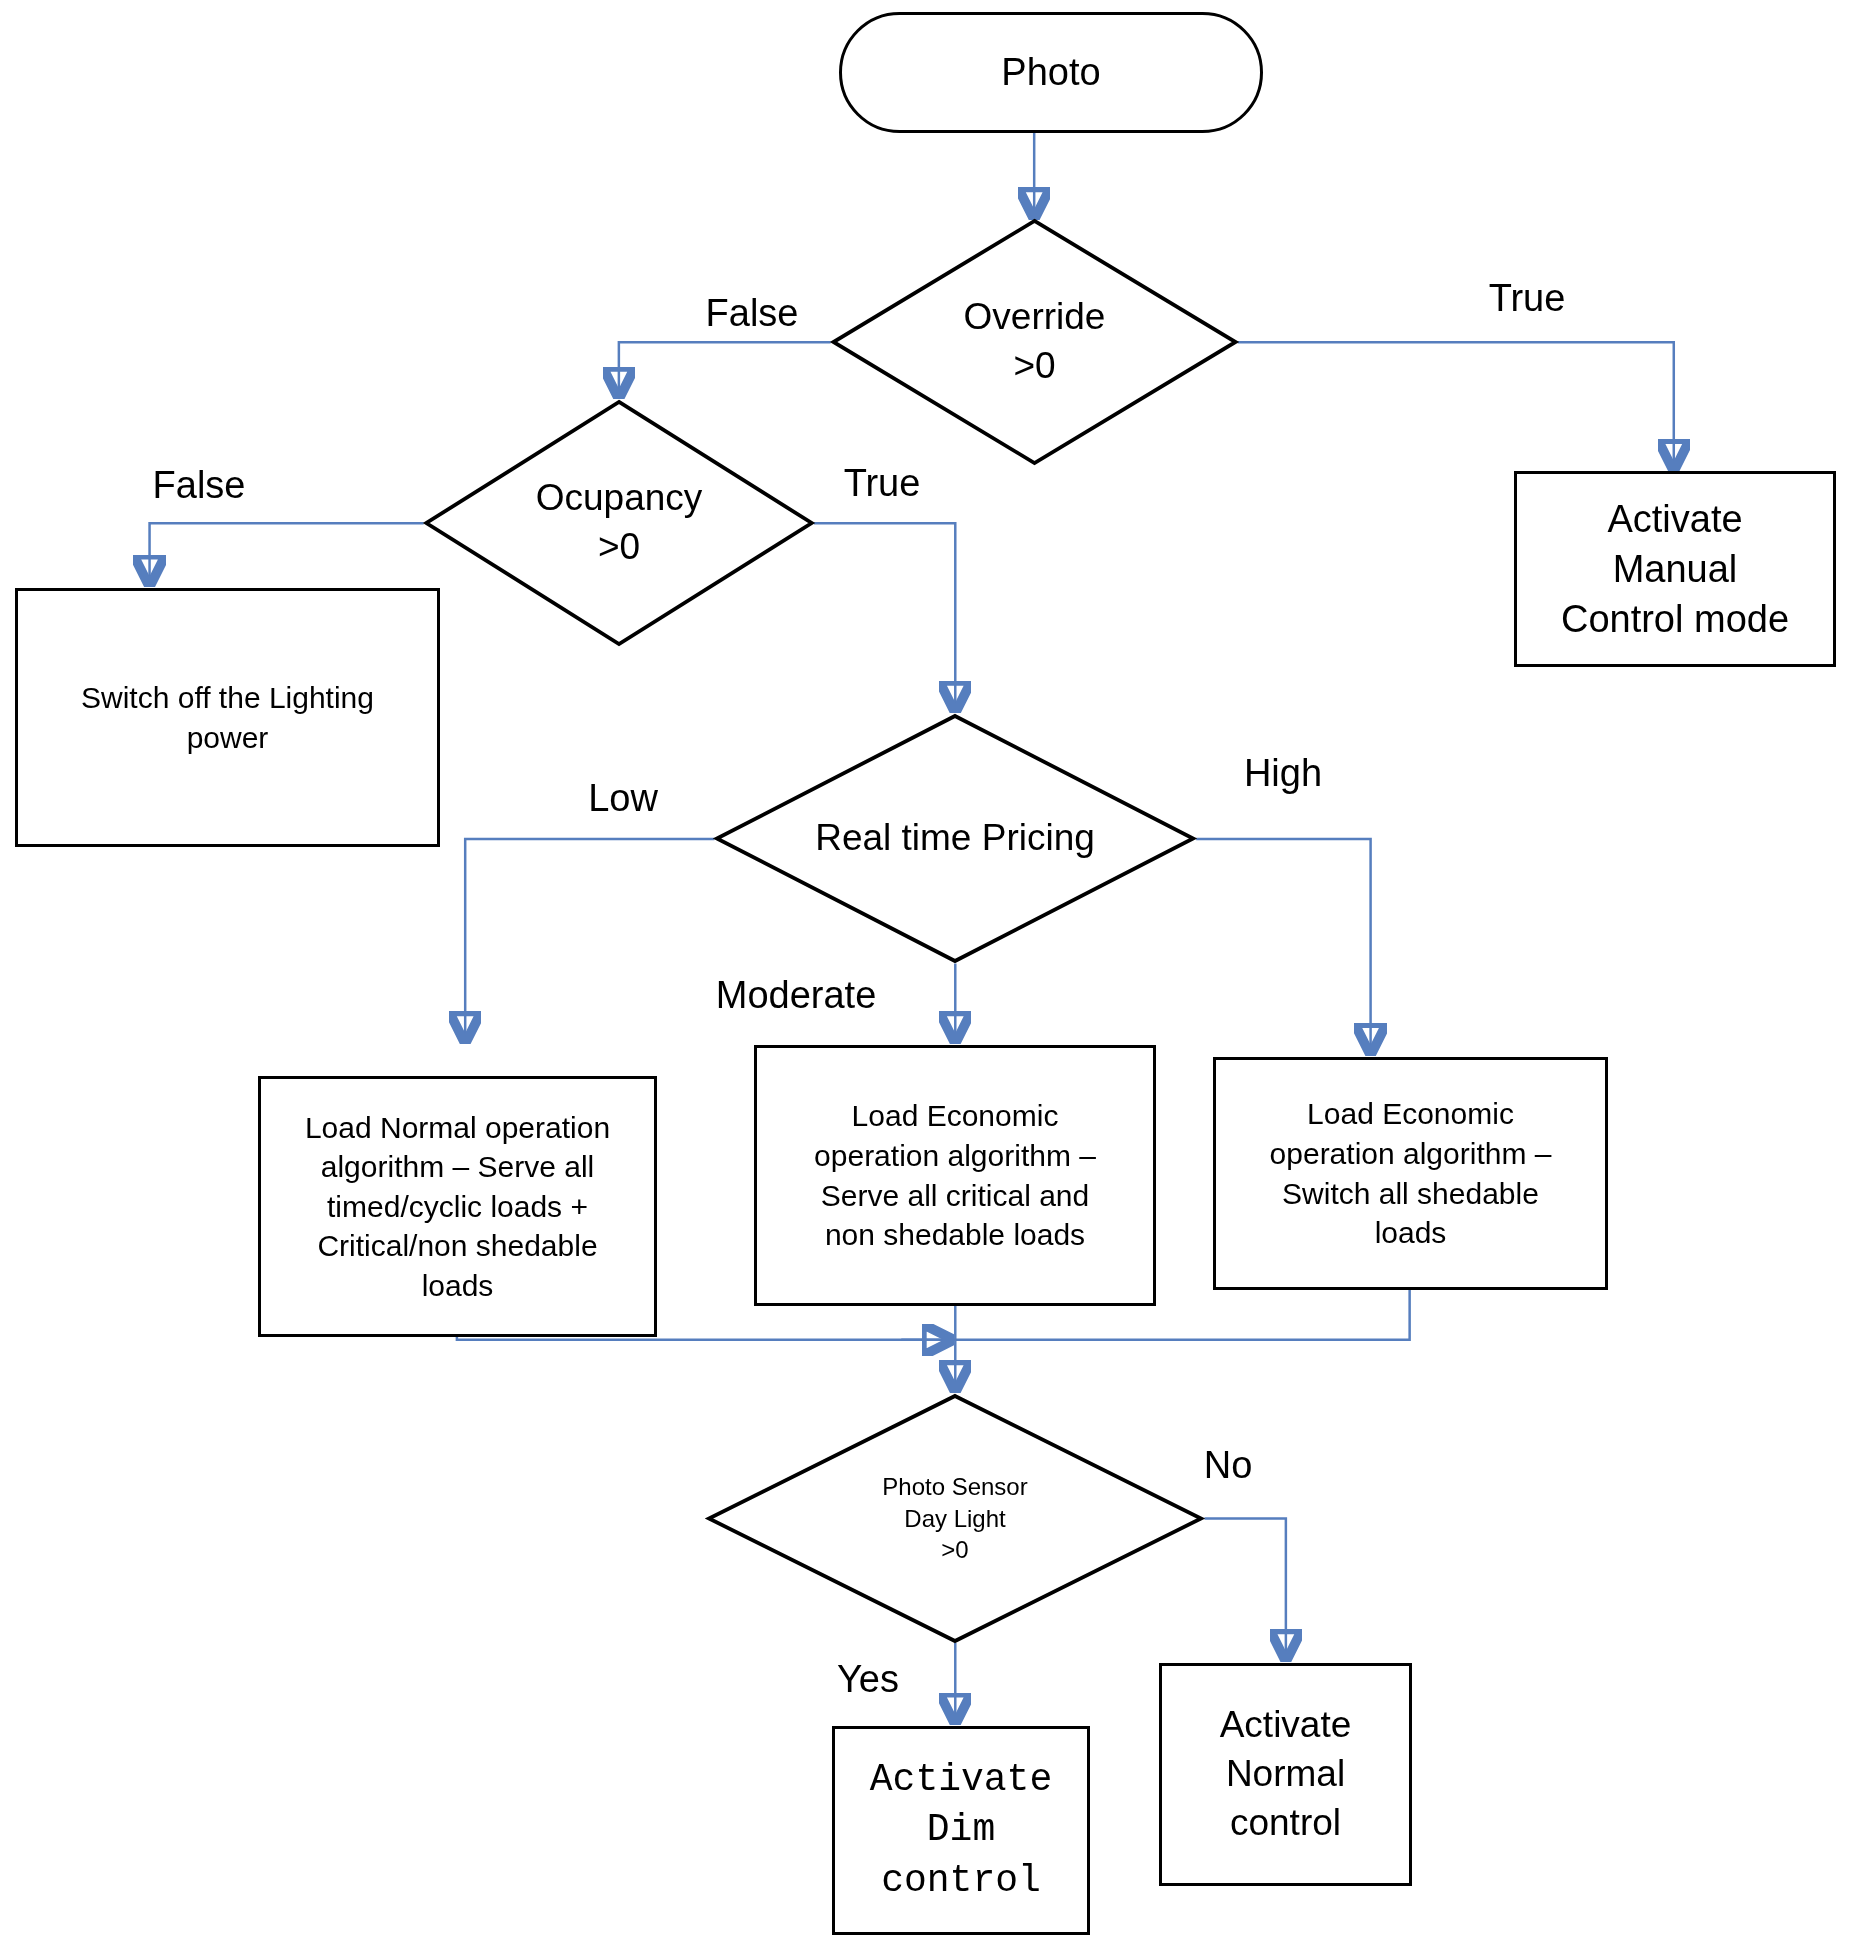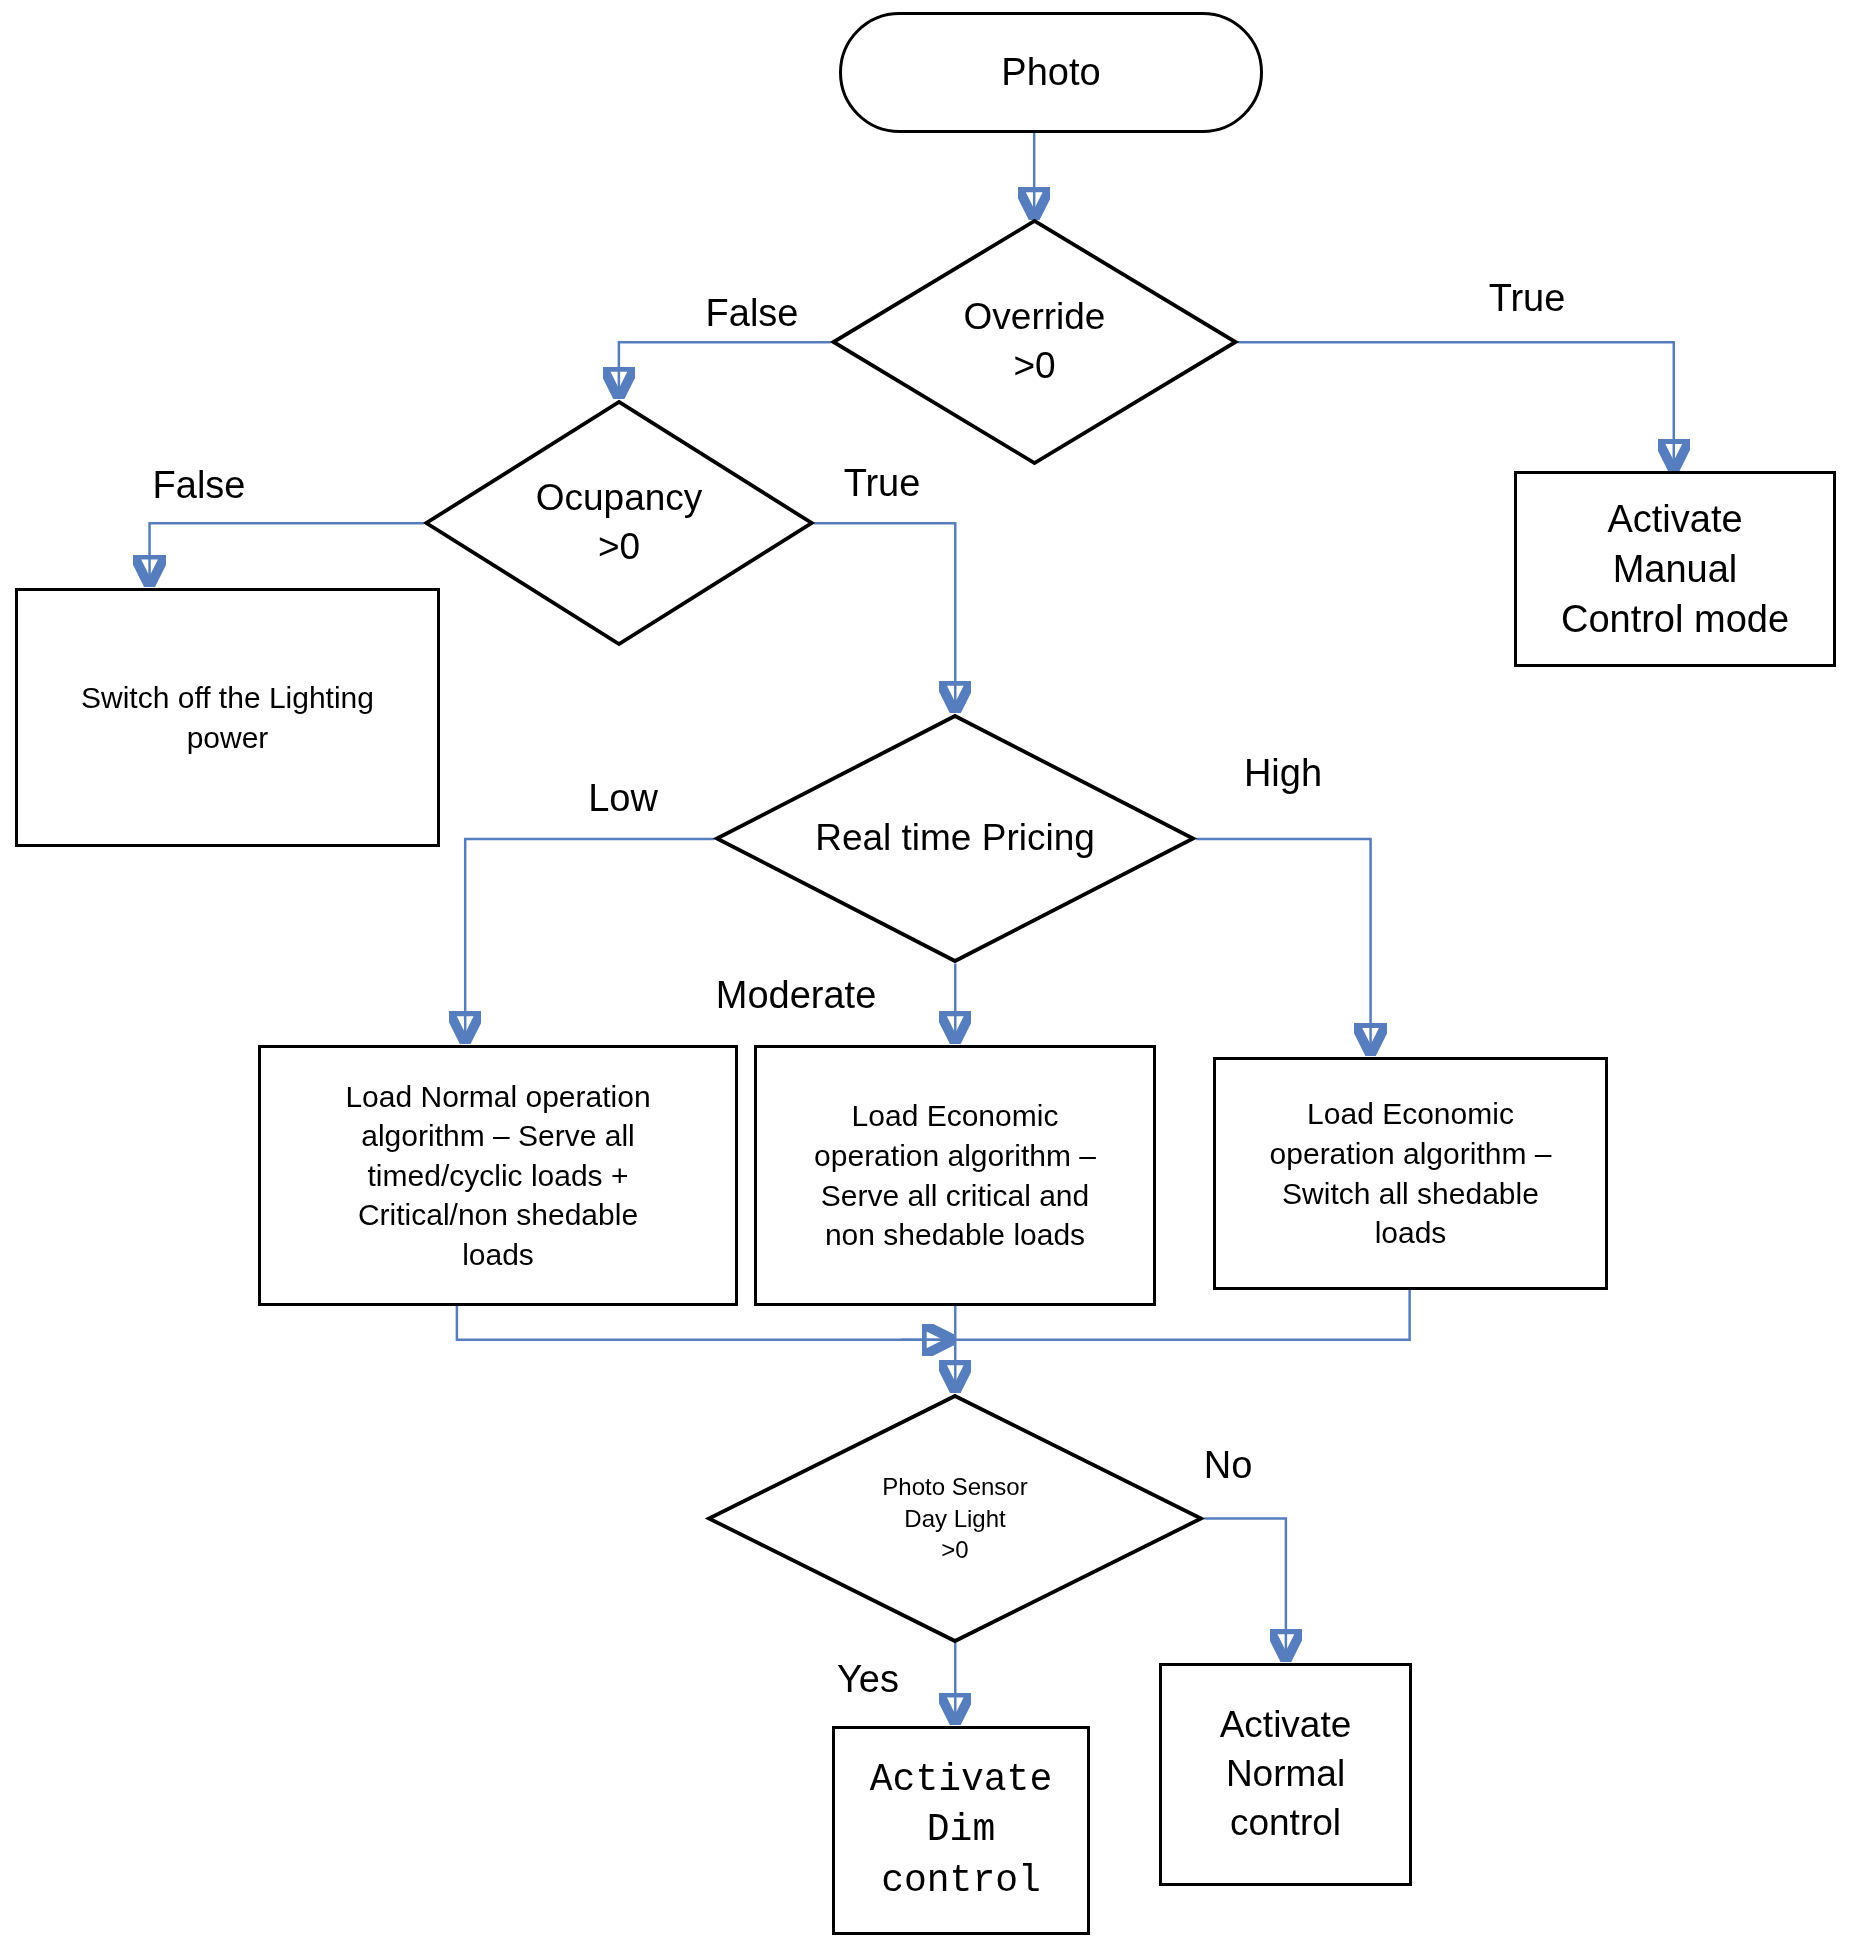"Load Normal operation" div.box { top: 1045px -> 1076px; width: 480px -> 399px }
